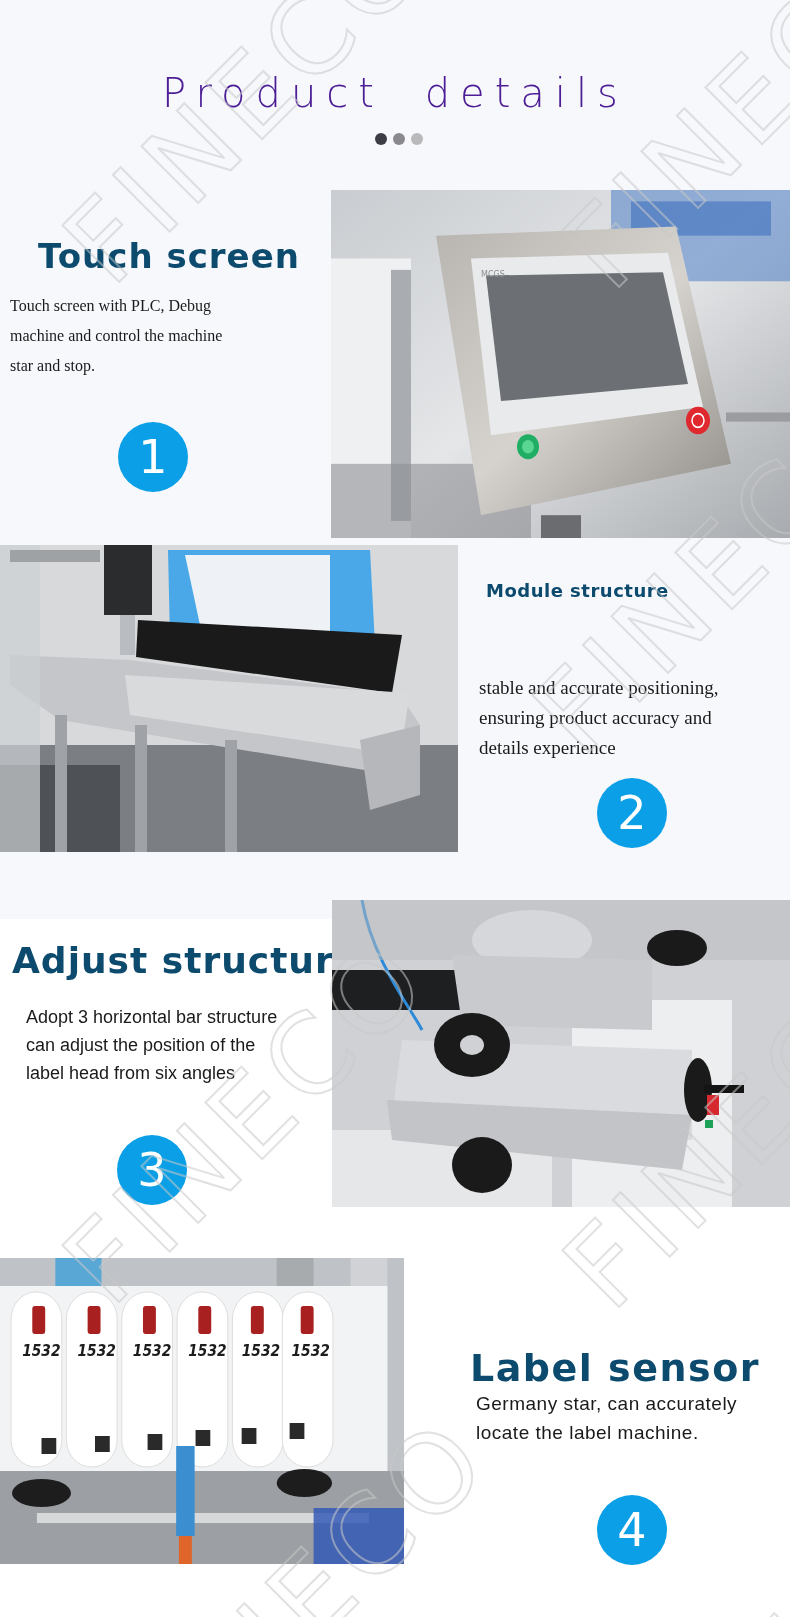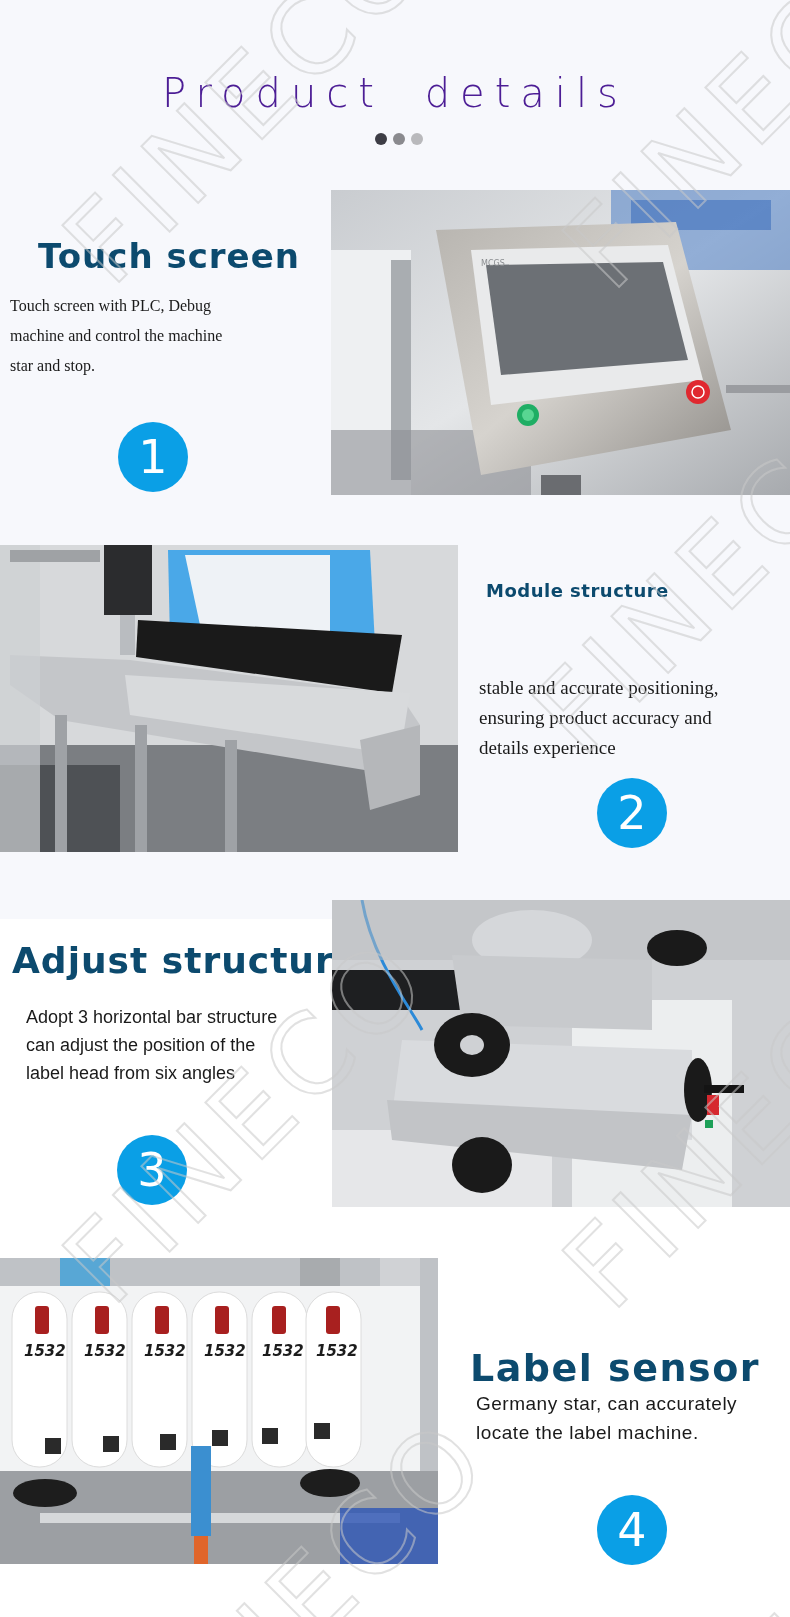"MCGS" div.photo { height: 305px -> 348px }
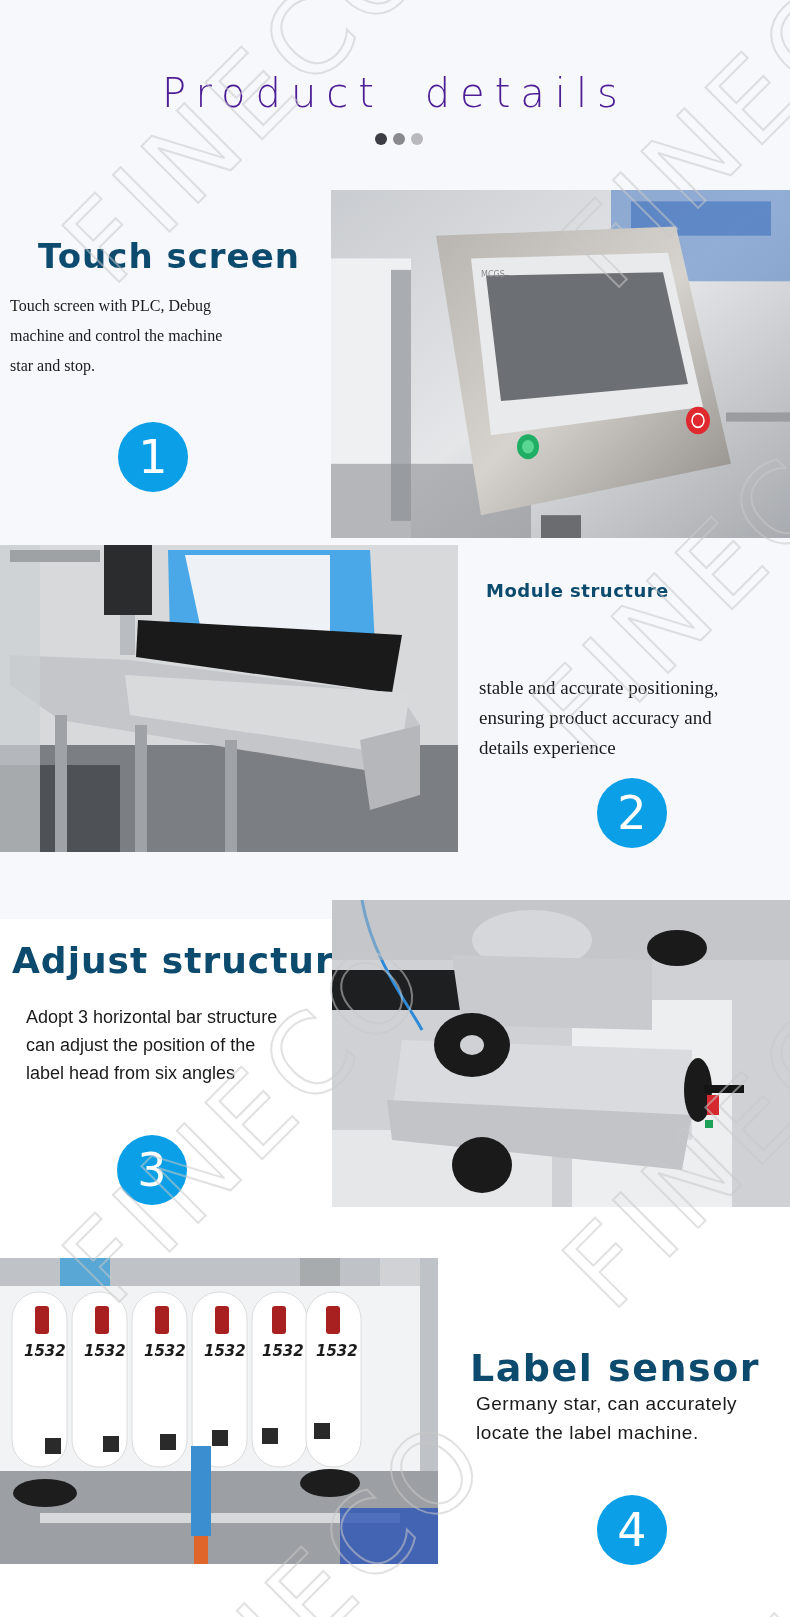"1532" div.photo { width: 438px -> 404px }
